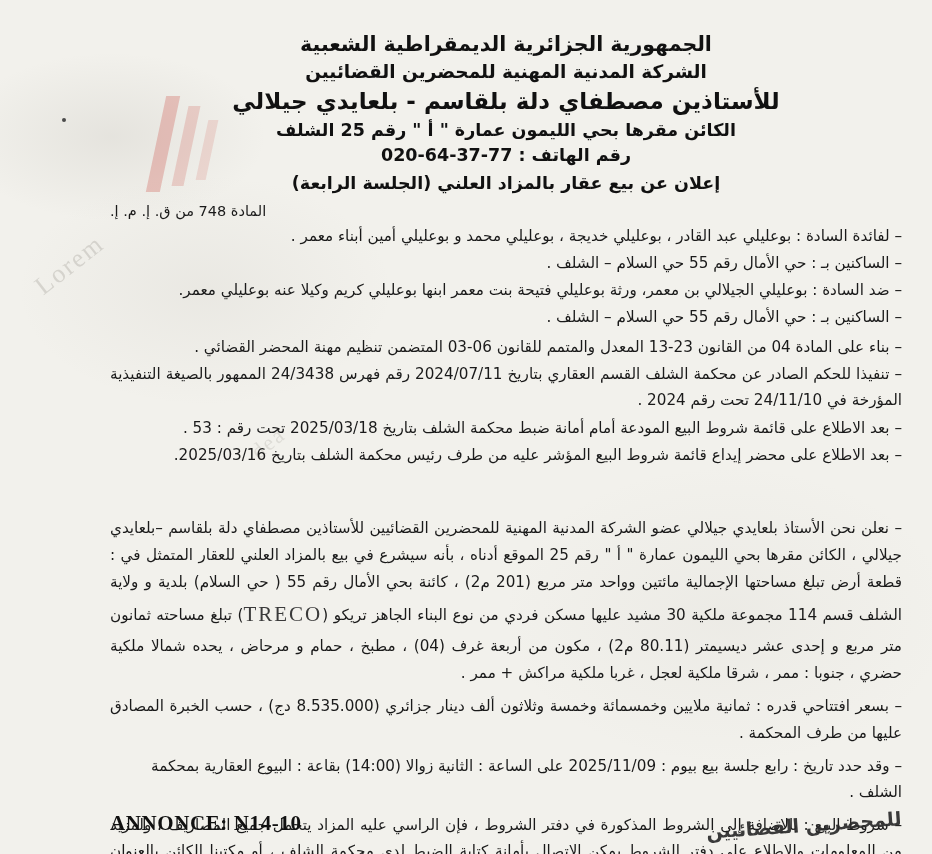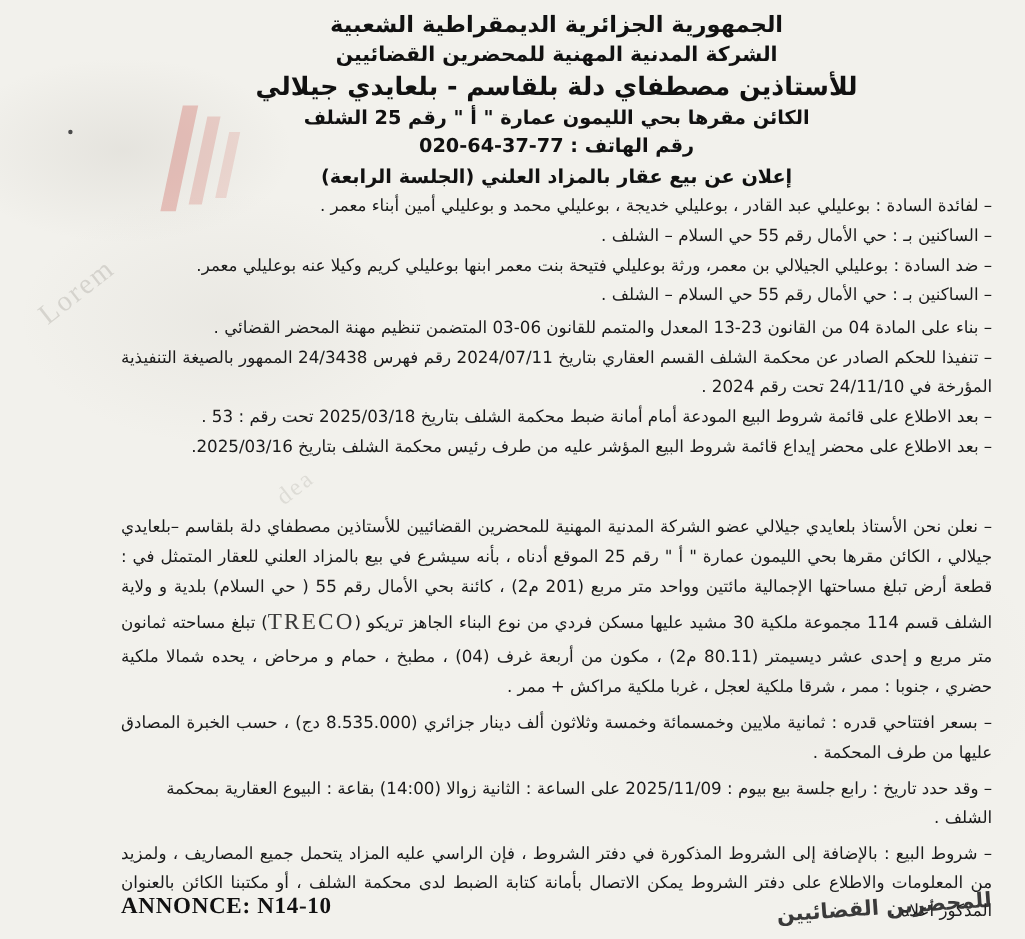"الجمهورية الجزائرية الديمقراطية الشعبية" .page { padding: 8px 30px 10px 30px -> 30px 30px 10px 30px }
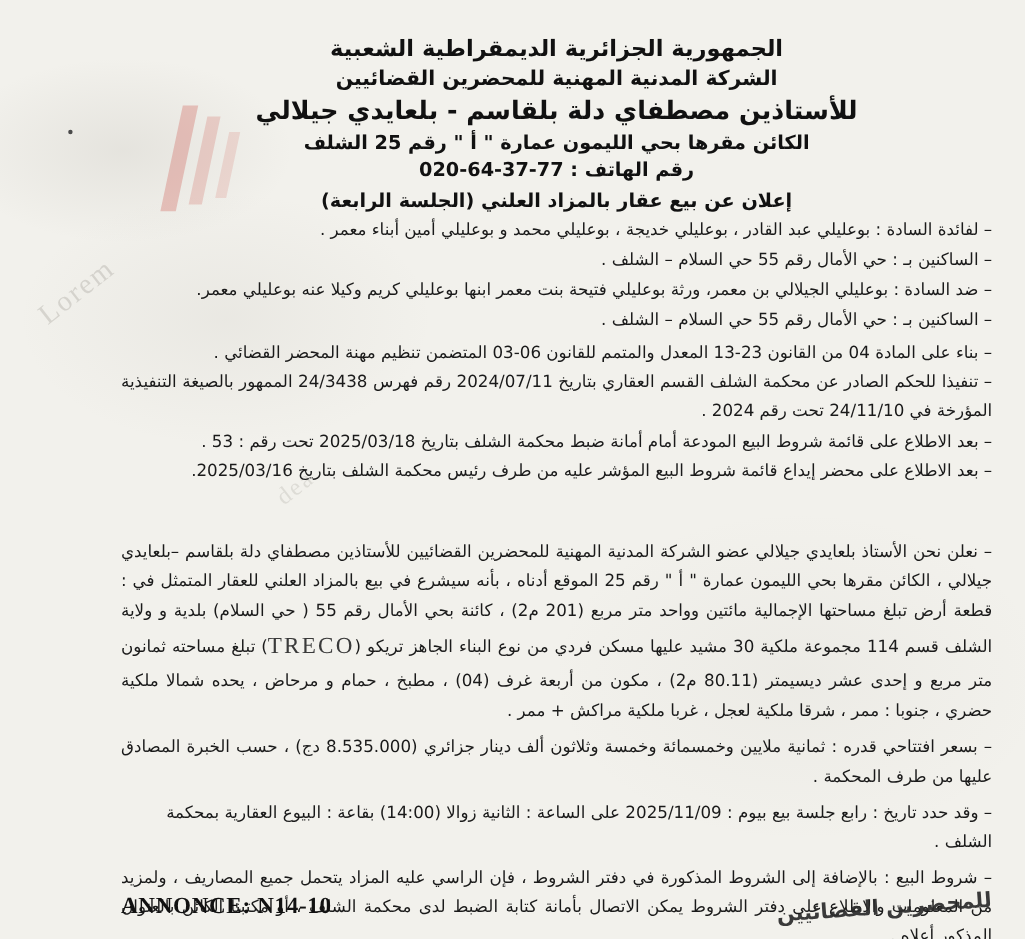"المادة 748 من ق. إ." div.ref-line { html: none -> <div>المادة 748 من ق. إ. م. إ.</div> }
